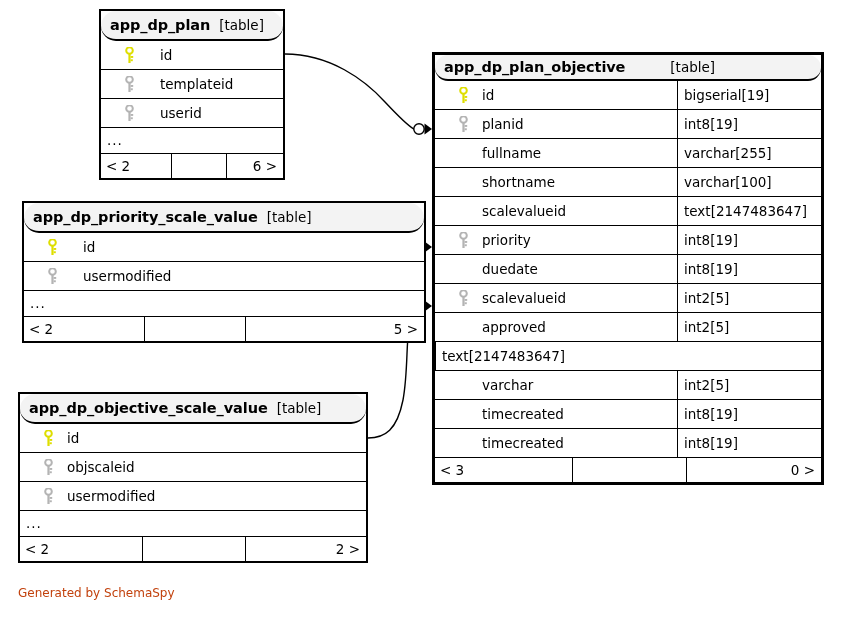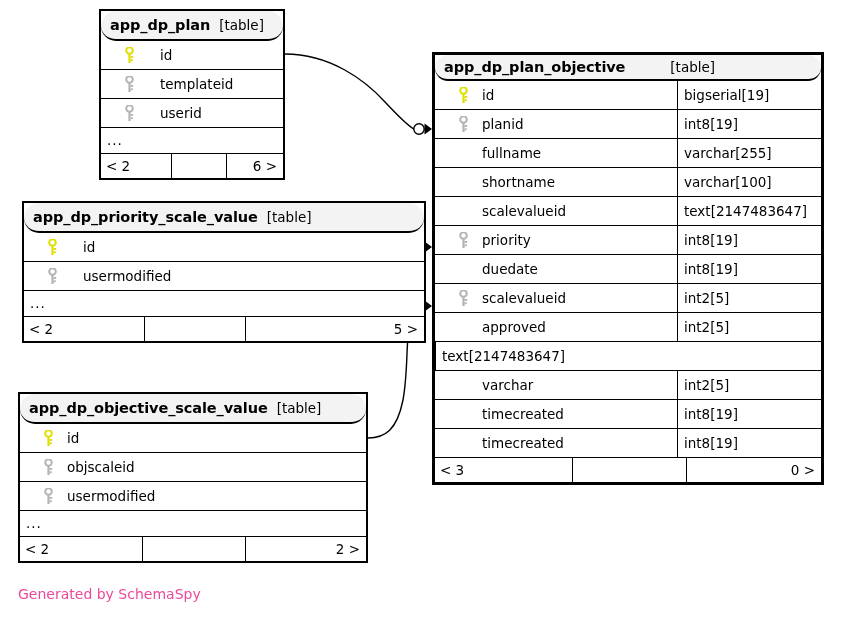"Generated by SchemaSpy" #footnote { color: #ec4899 -> #c2410c; font-size: 14px -> 12px }
